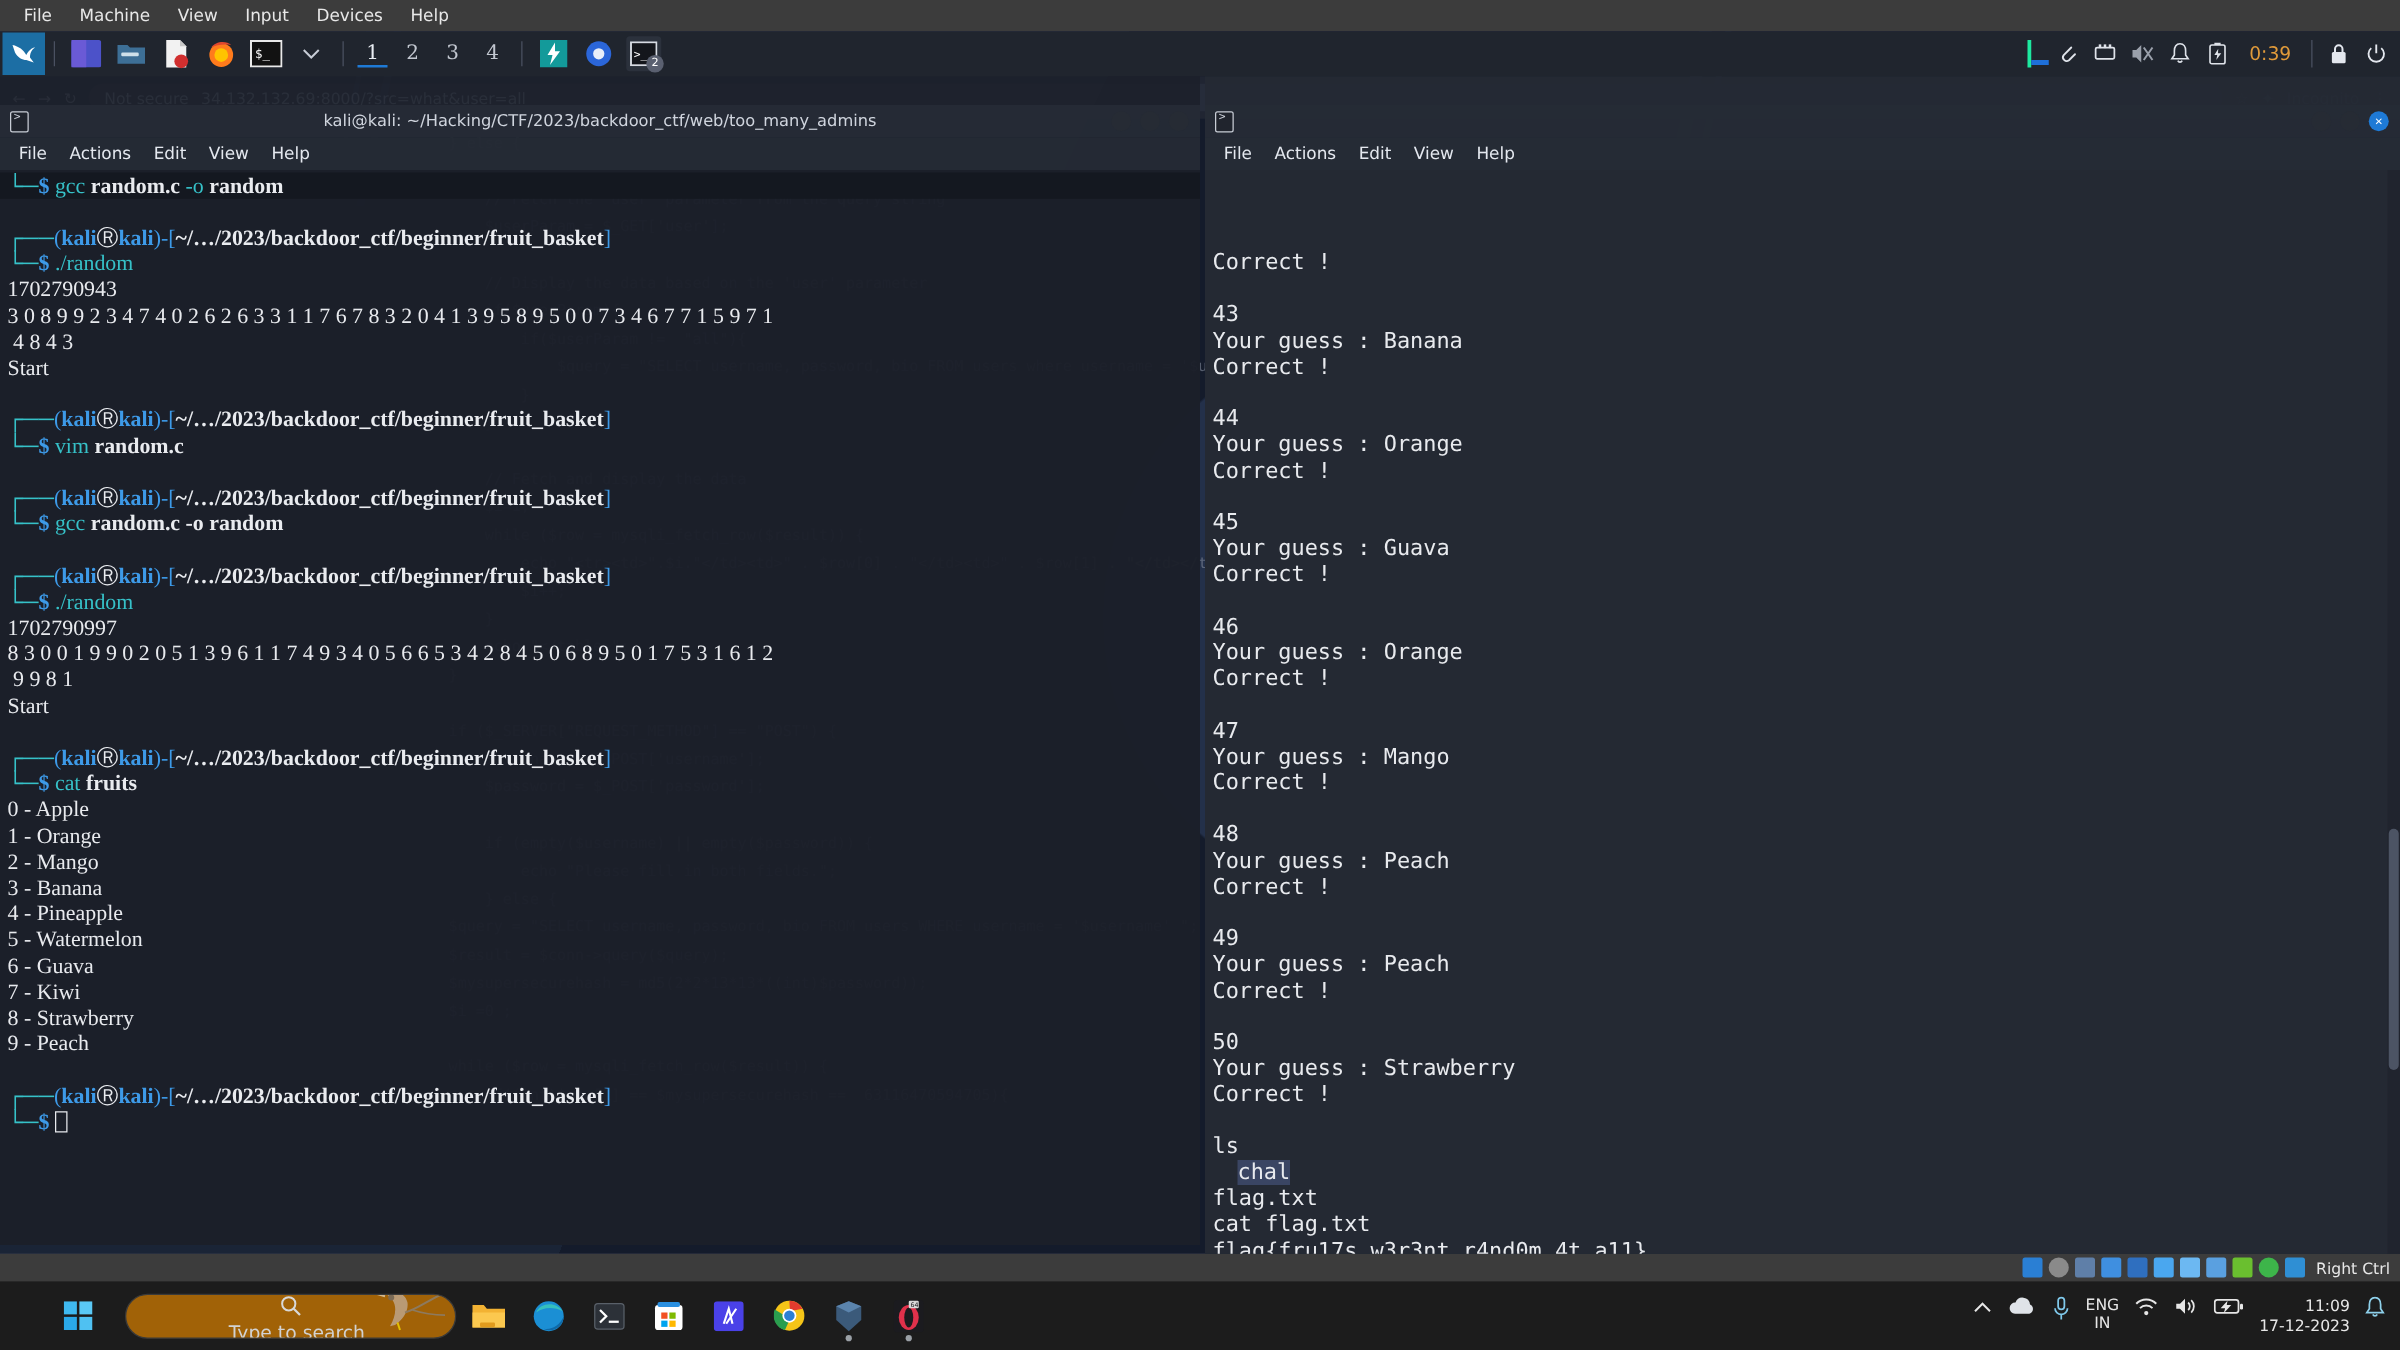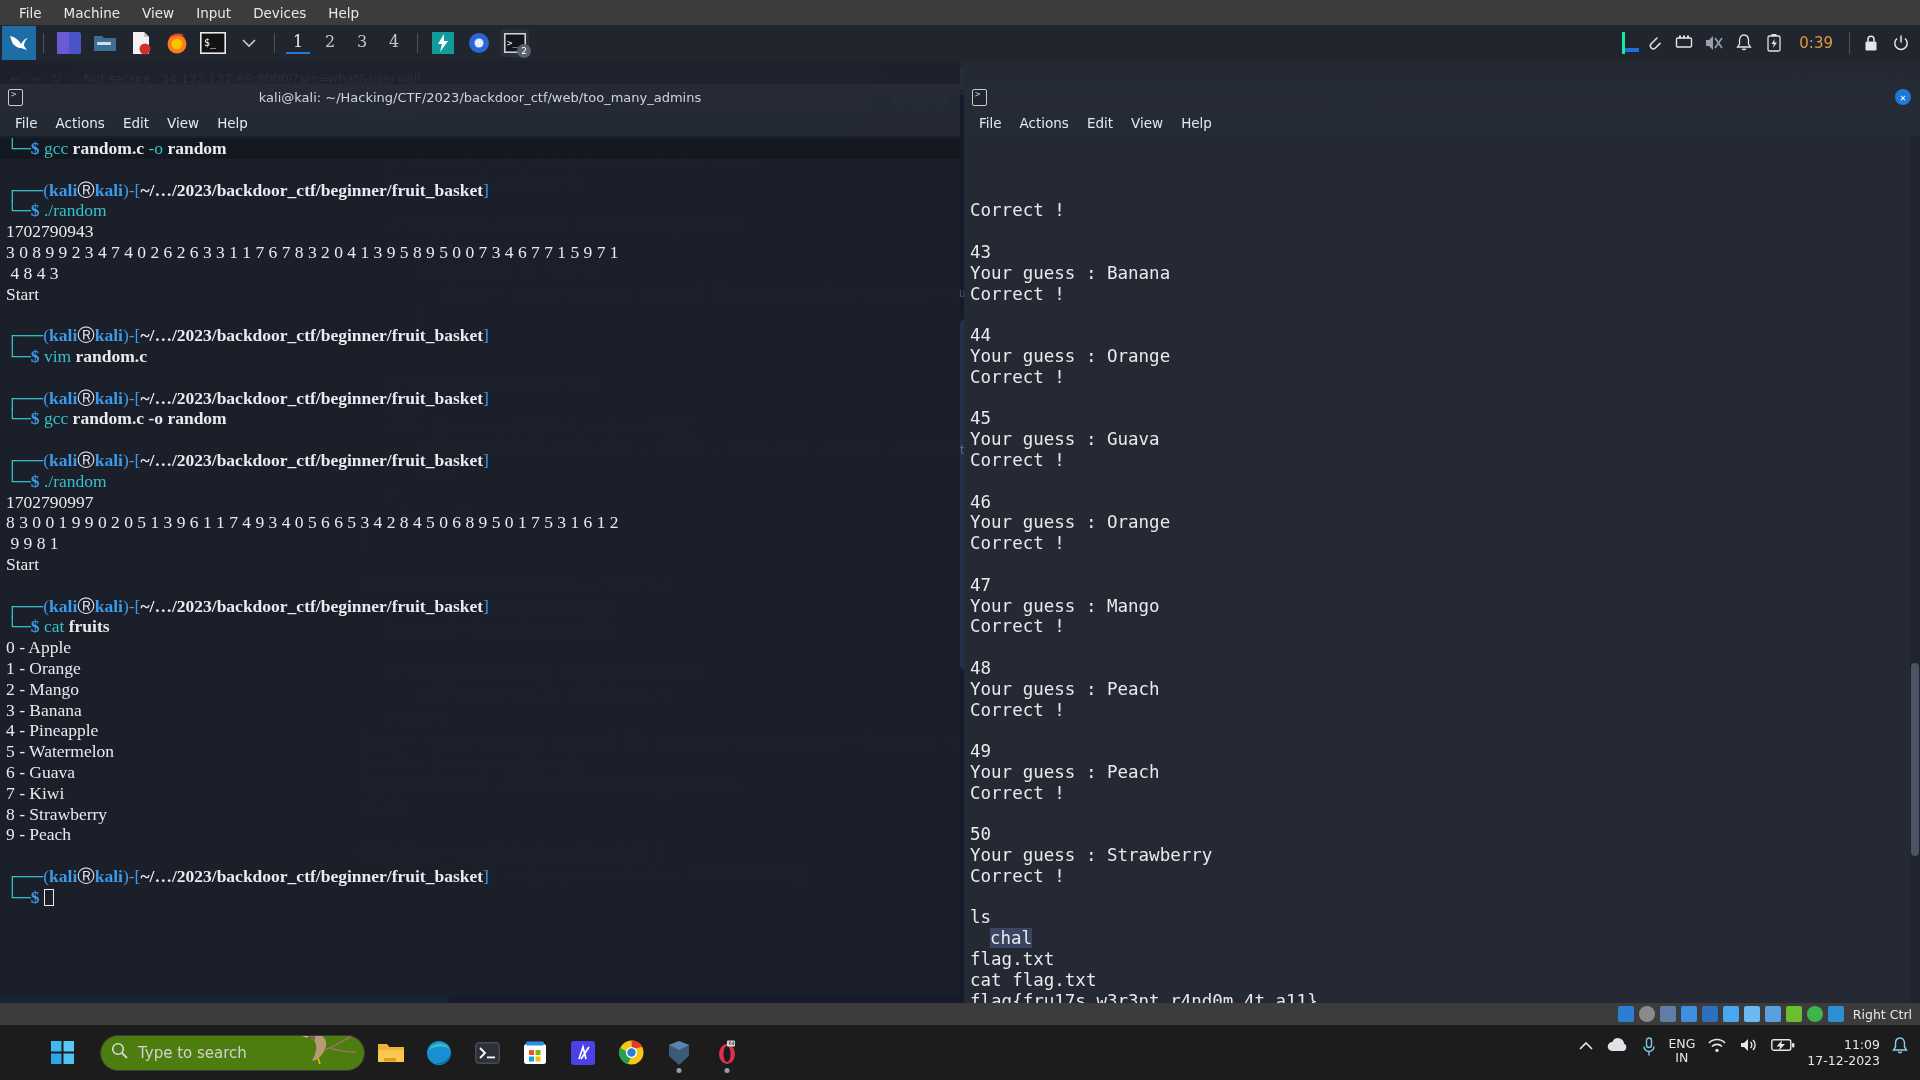"Type to search" #win-search { background: #4d7c0f -> #a16207; flex-direction: none -> column }
